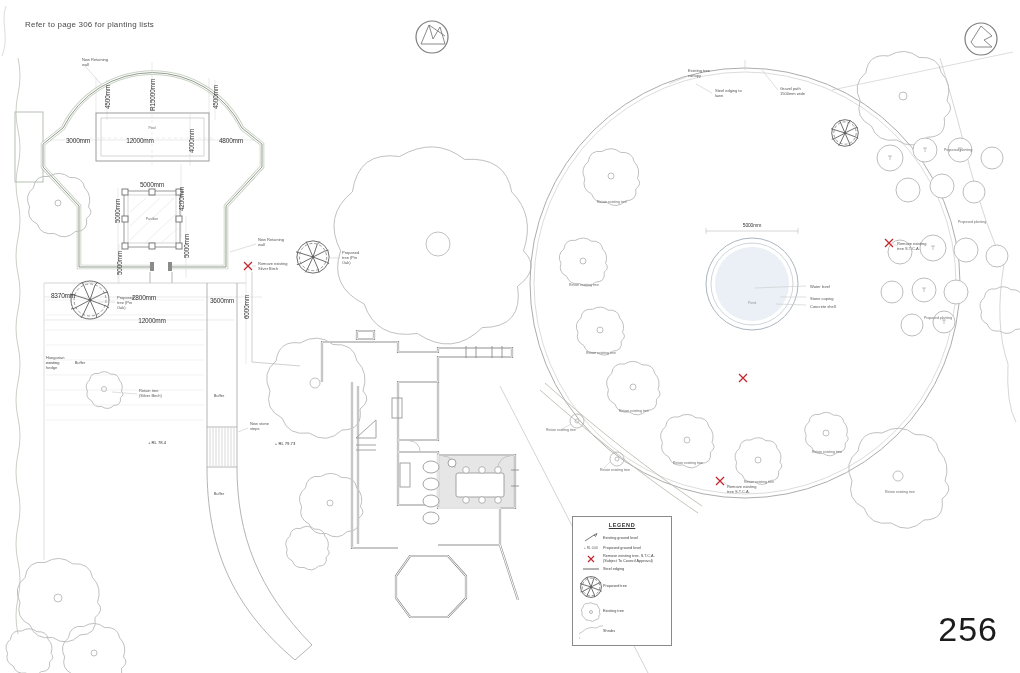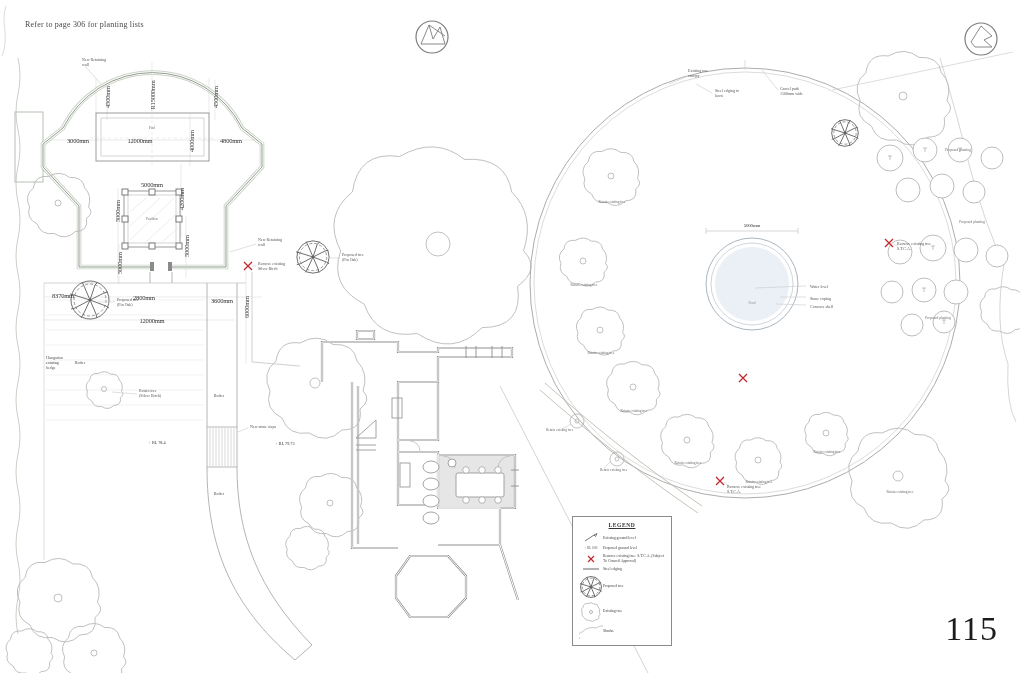"Refer to page 306 for" .sheet { font-family: Liberation Serif, serif -> Liberation Sans, sans-serif }
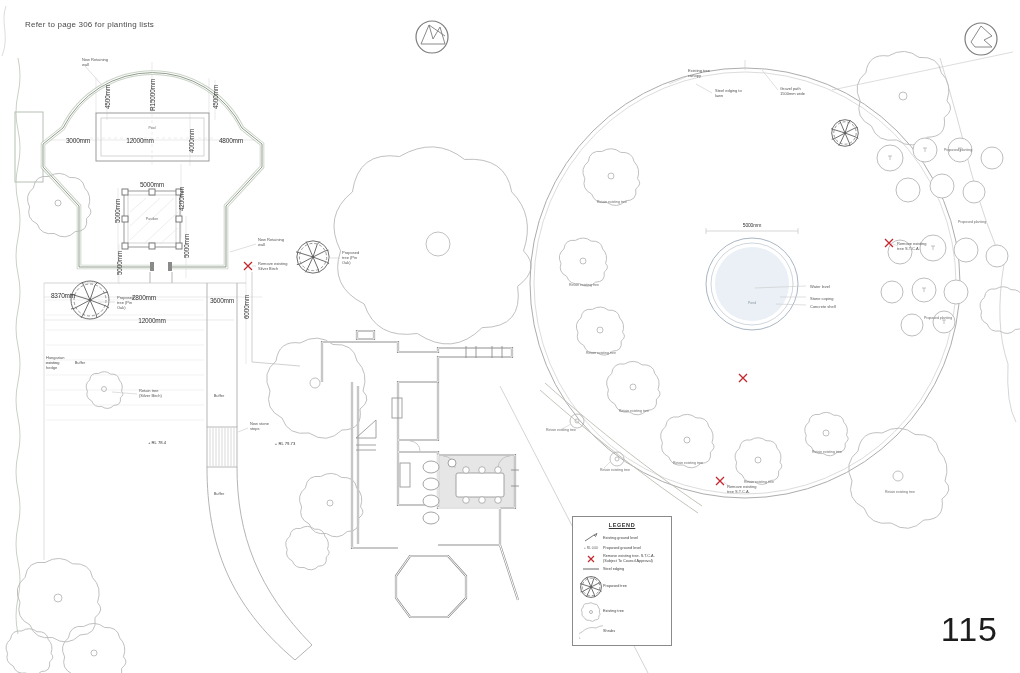"115" span.pageno { text: 115 -> 256 }
